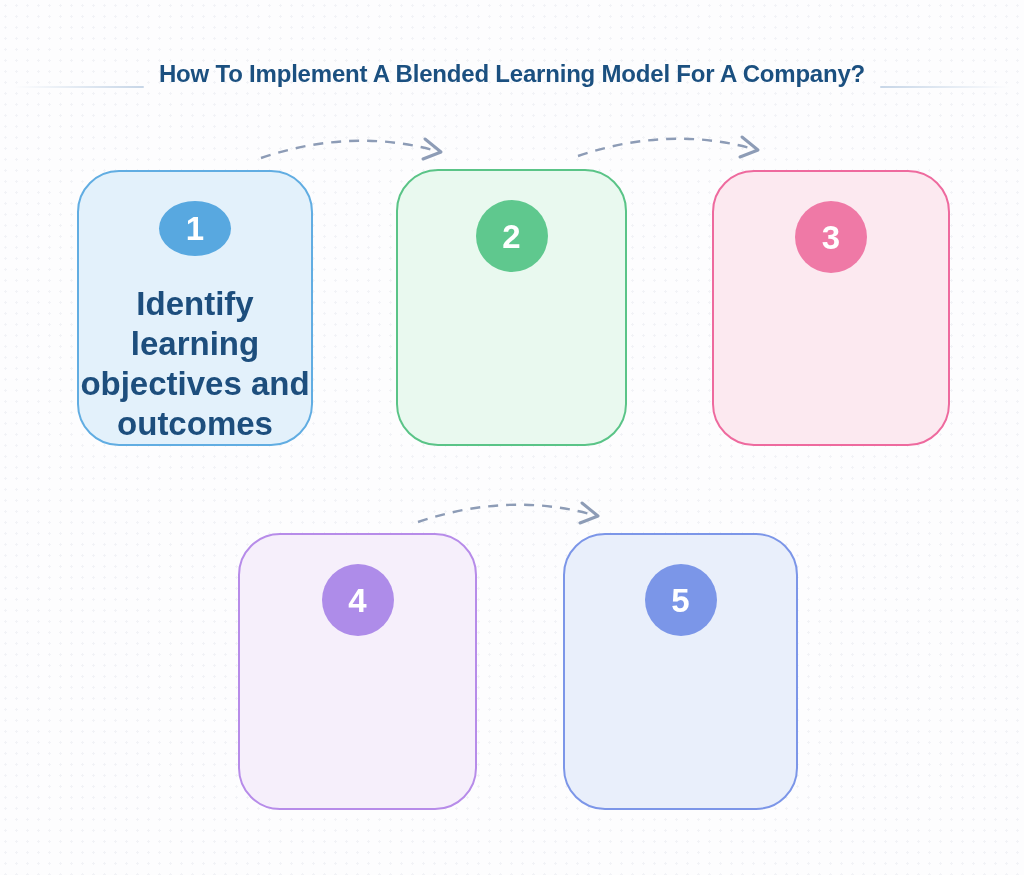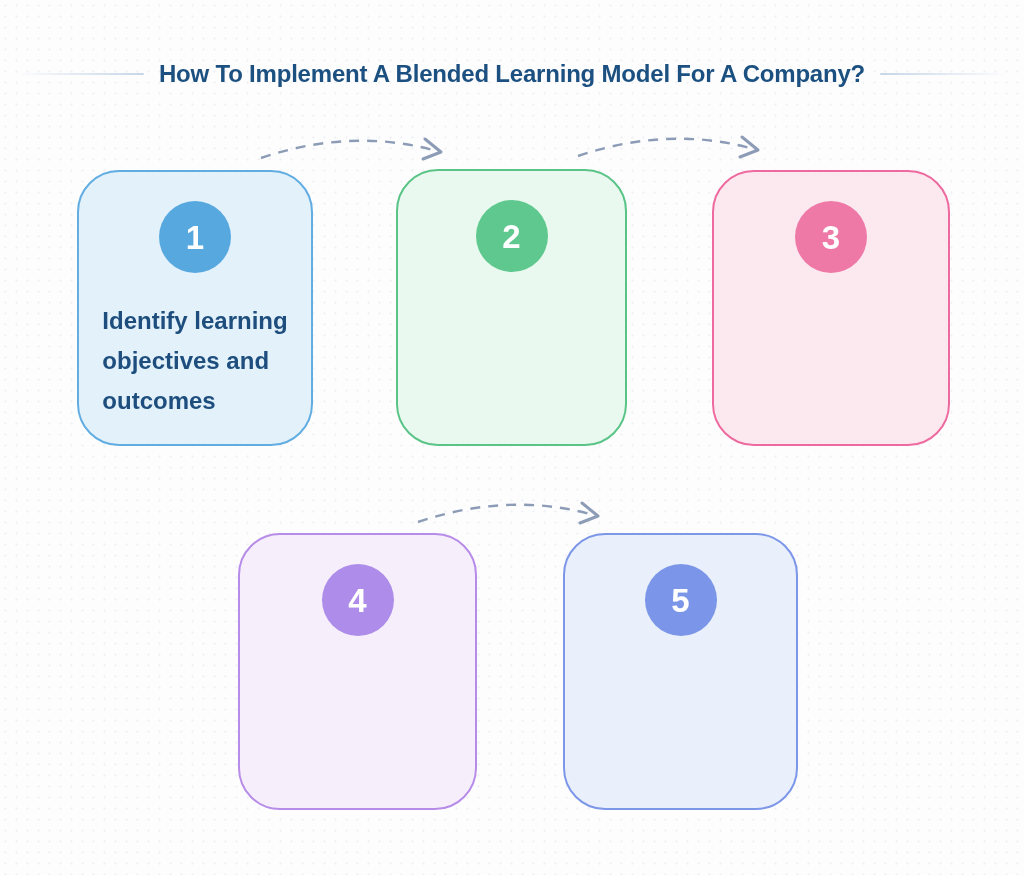"How To Implement A Blended" .header { align-items: center -> flex-end }
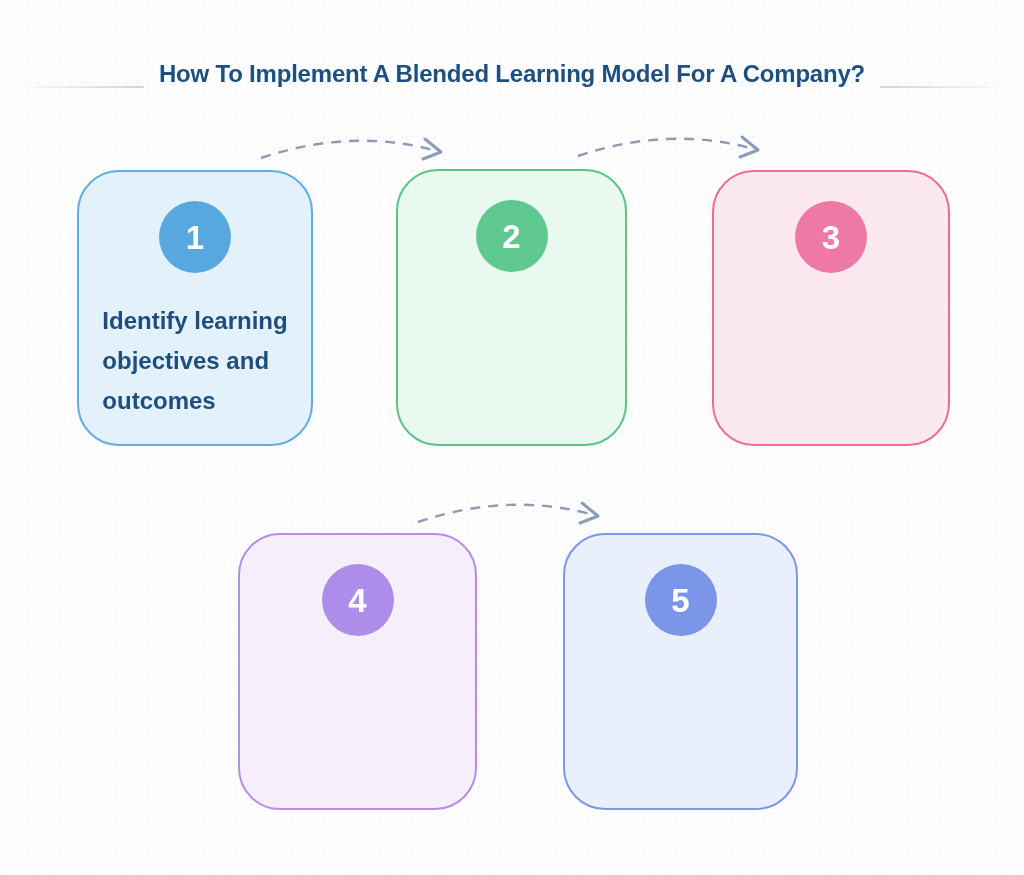"Identify learning" .step-label { font-size: 24px -> 33px; text-align: left -> center }
